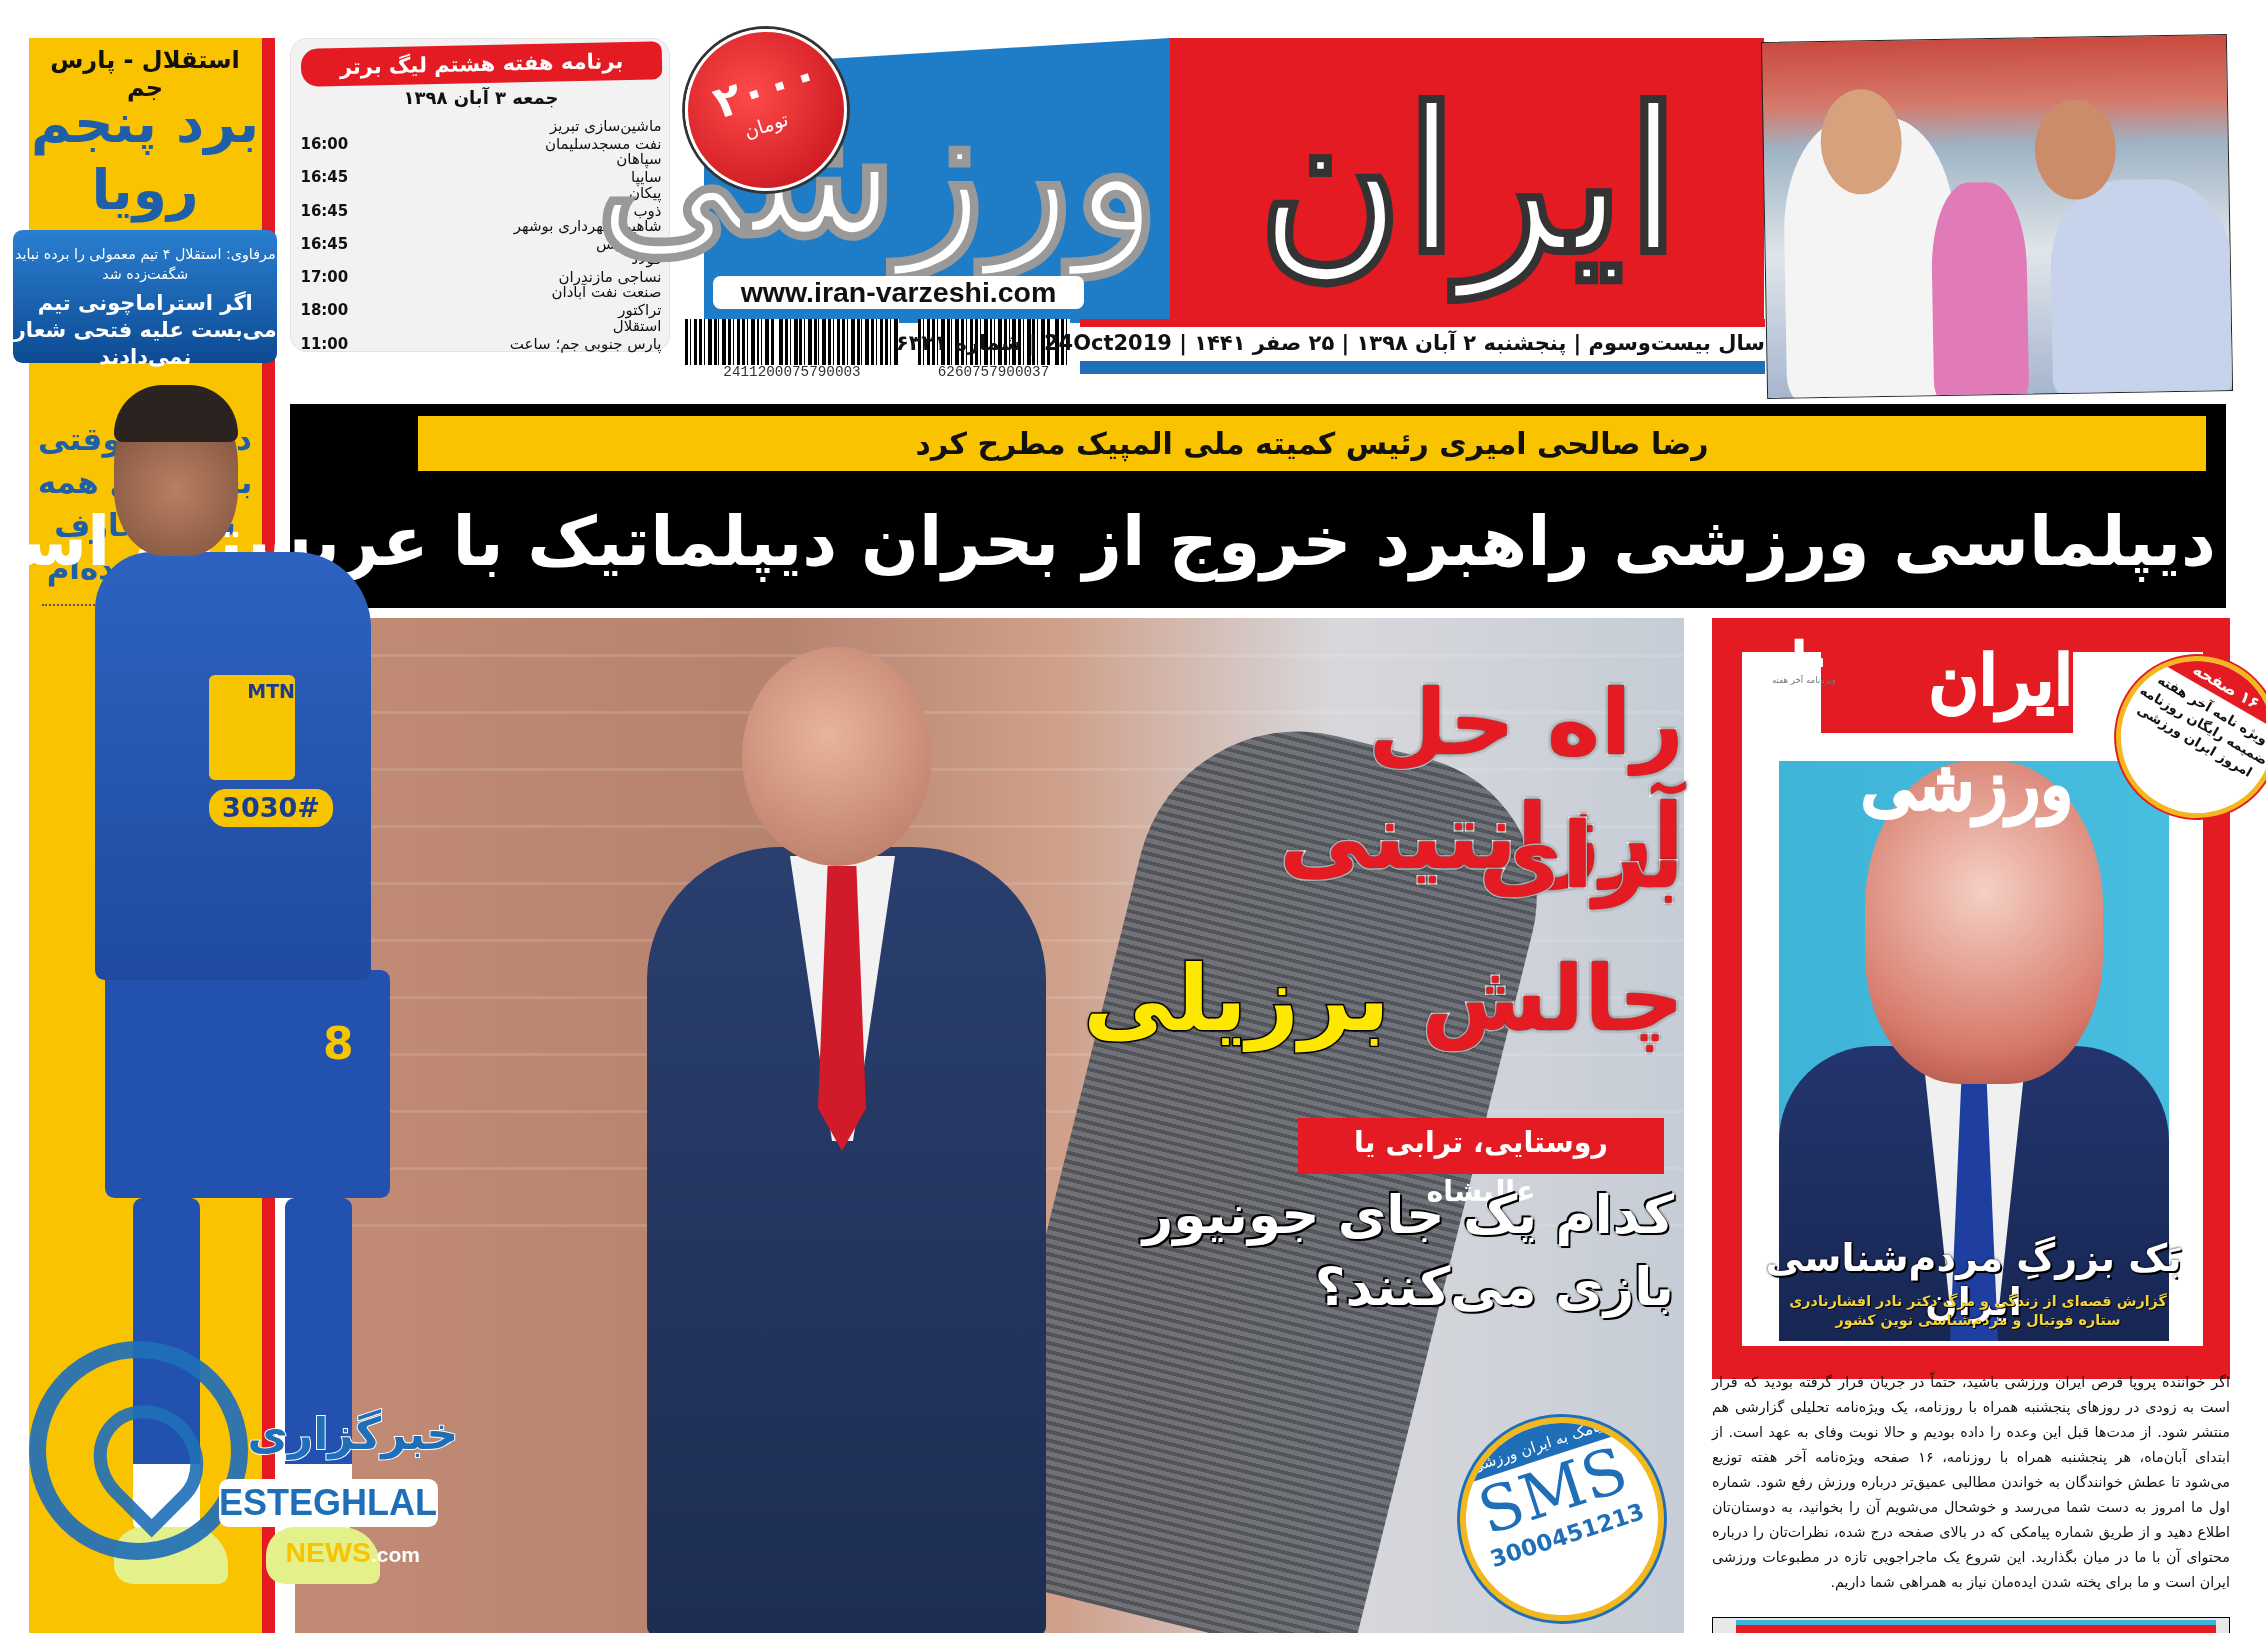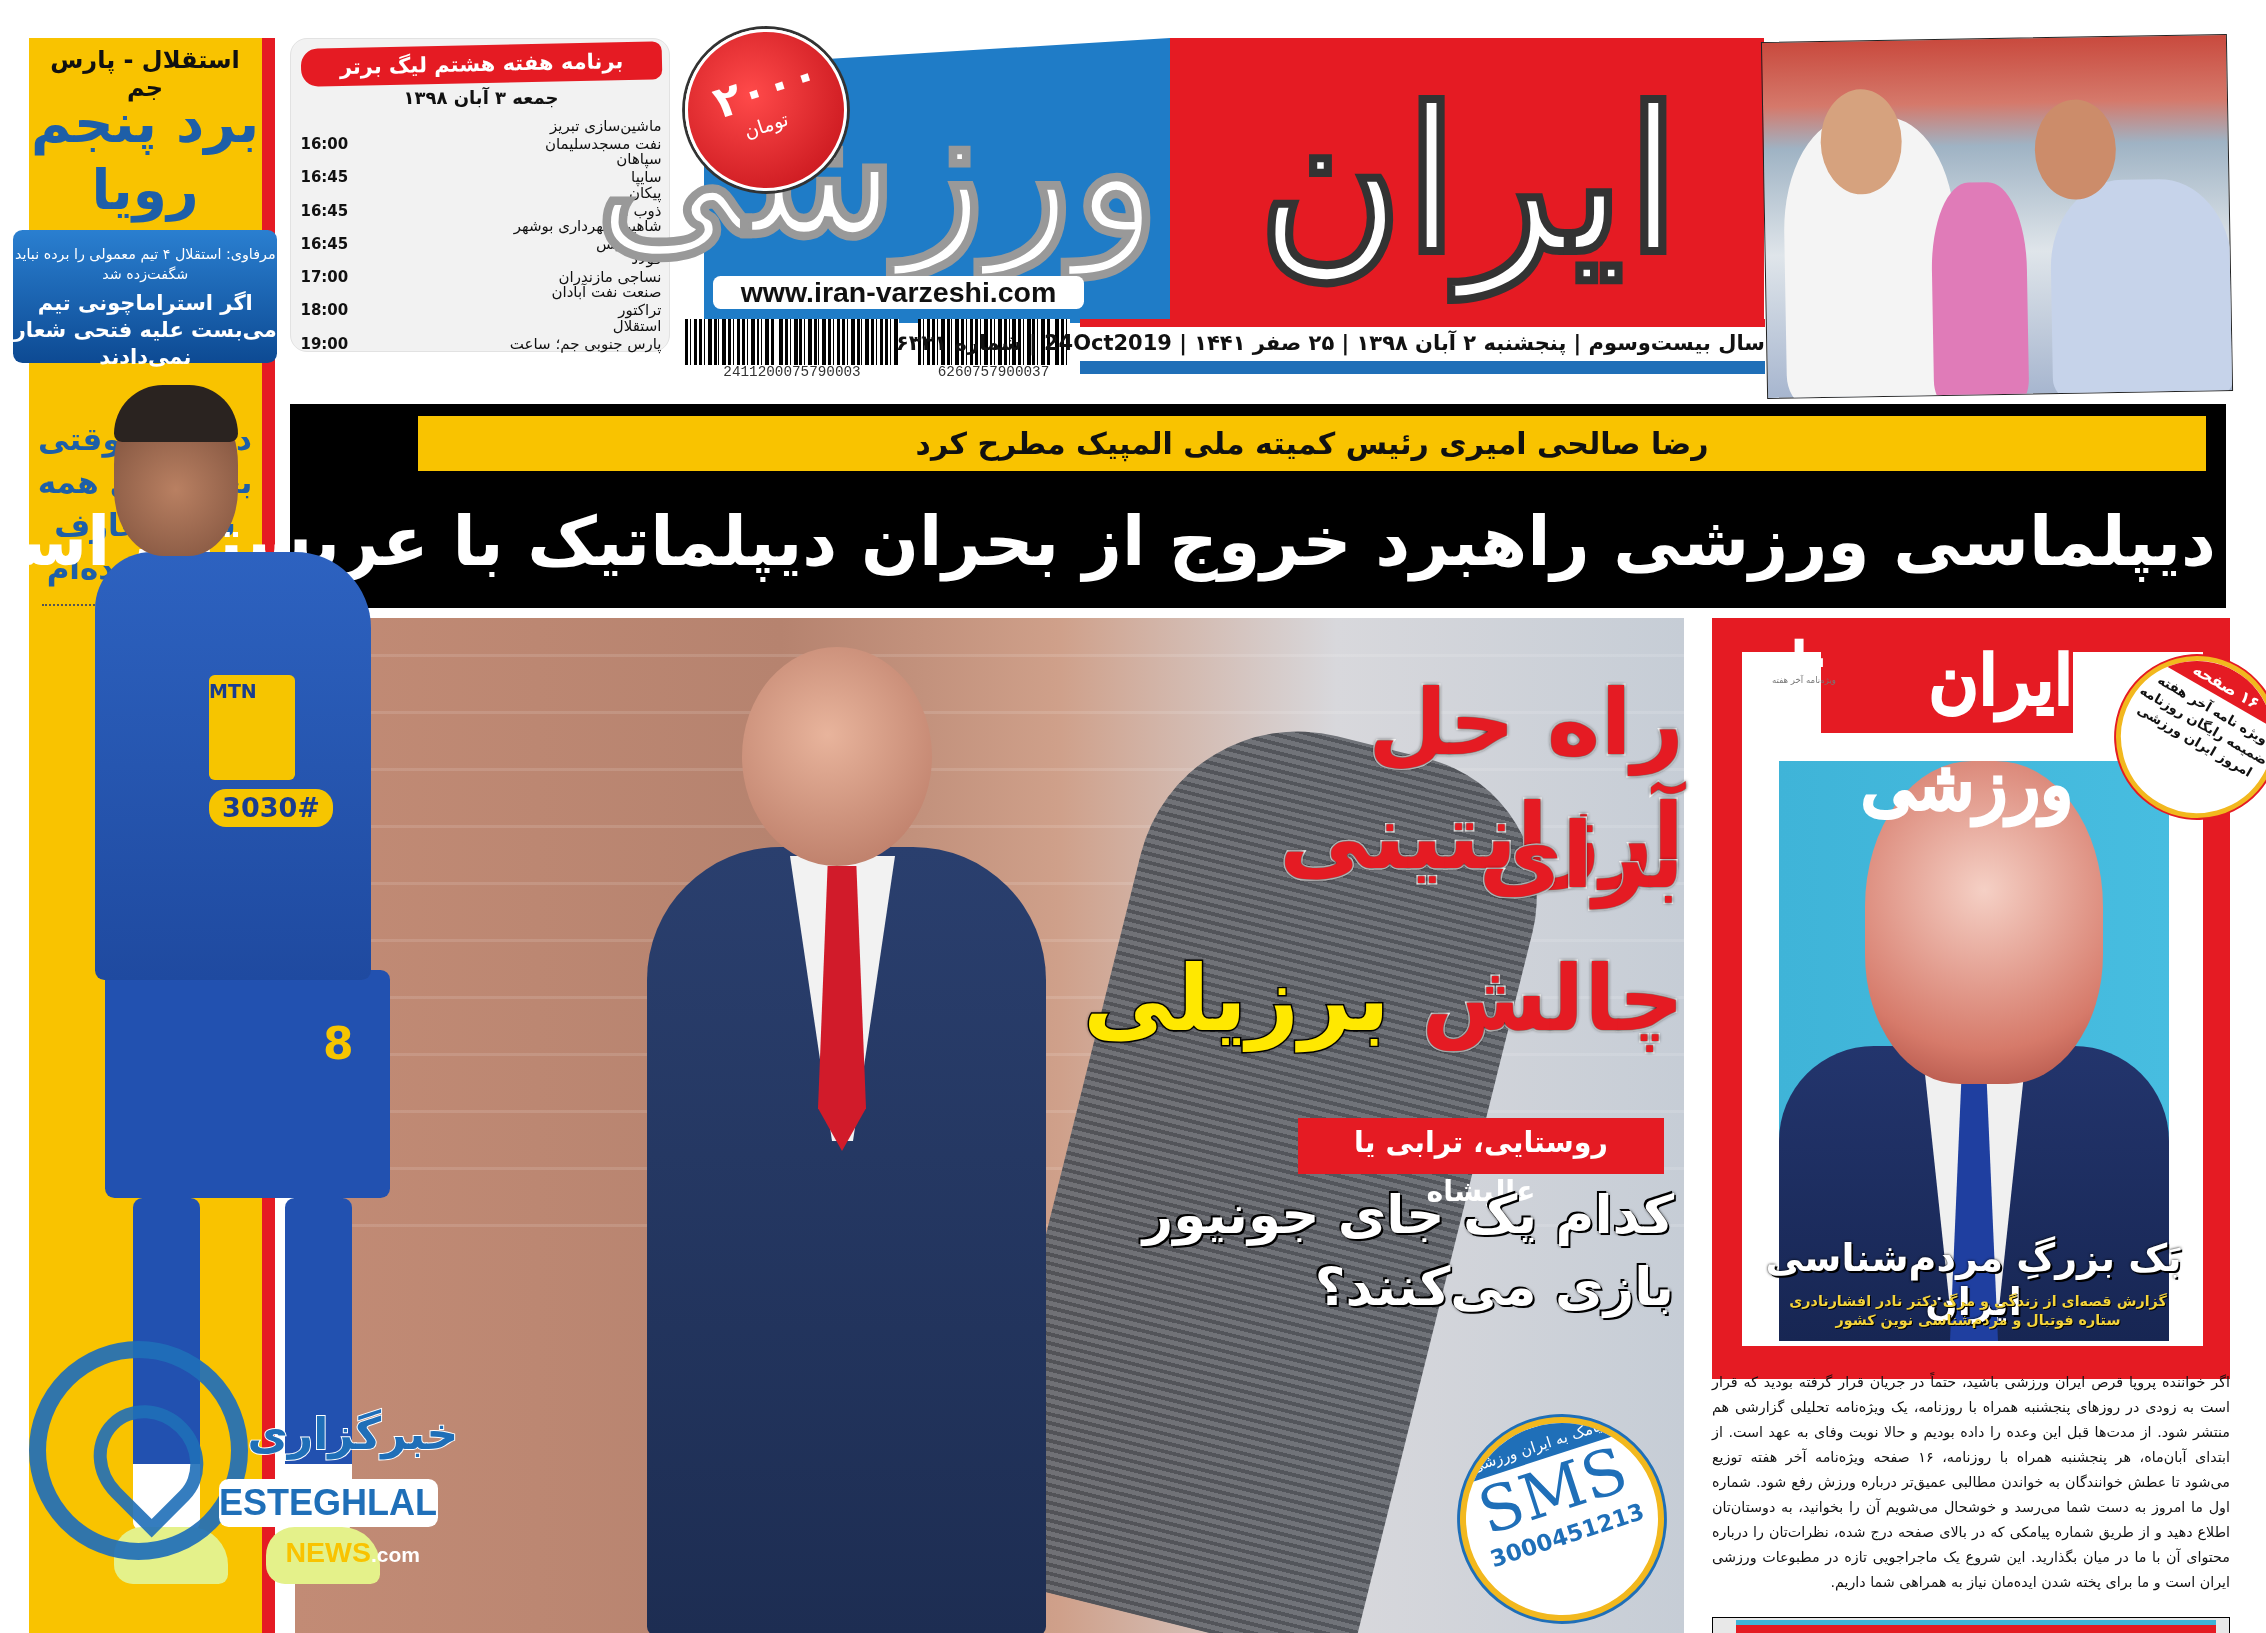"19:00" span.time { text: 19:00 -> 11:00 }
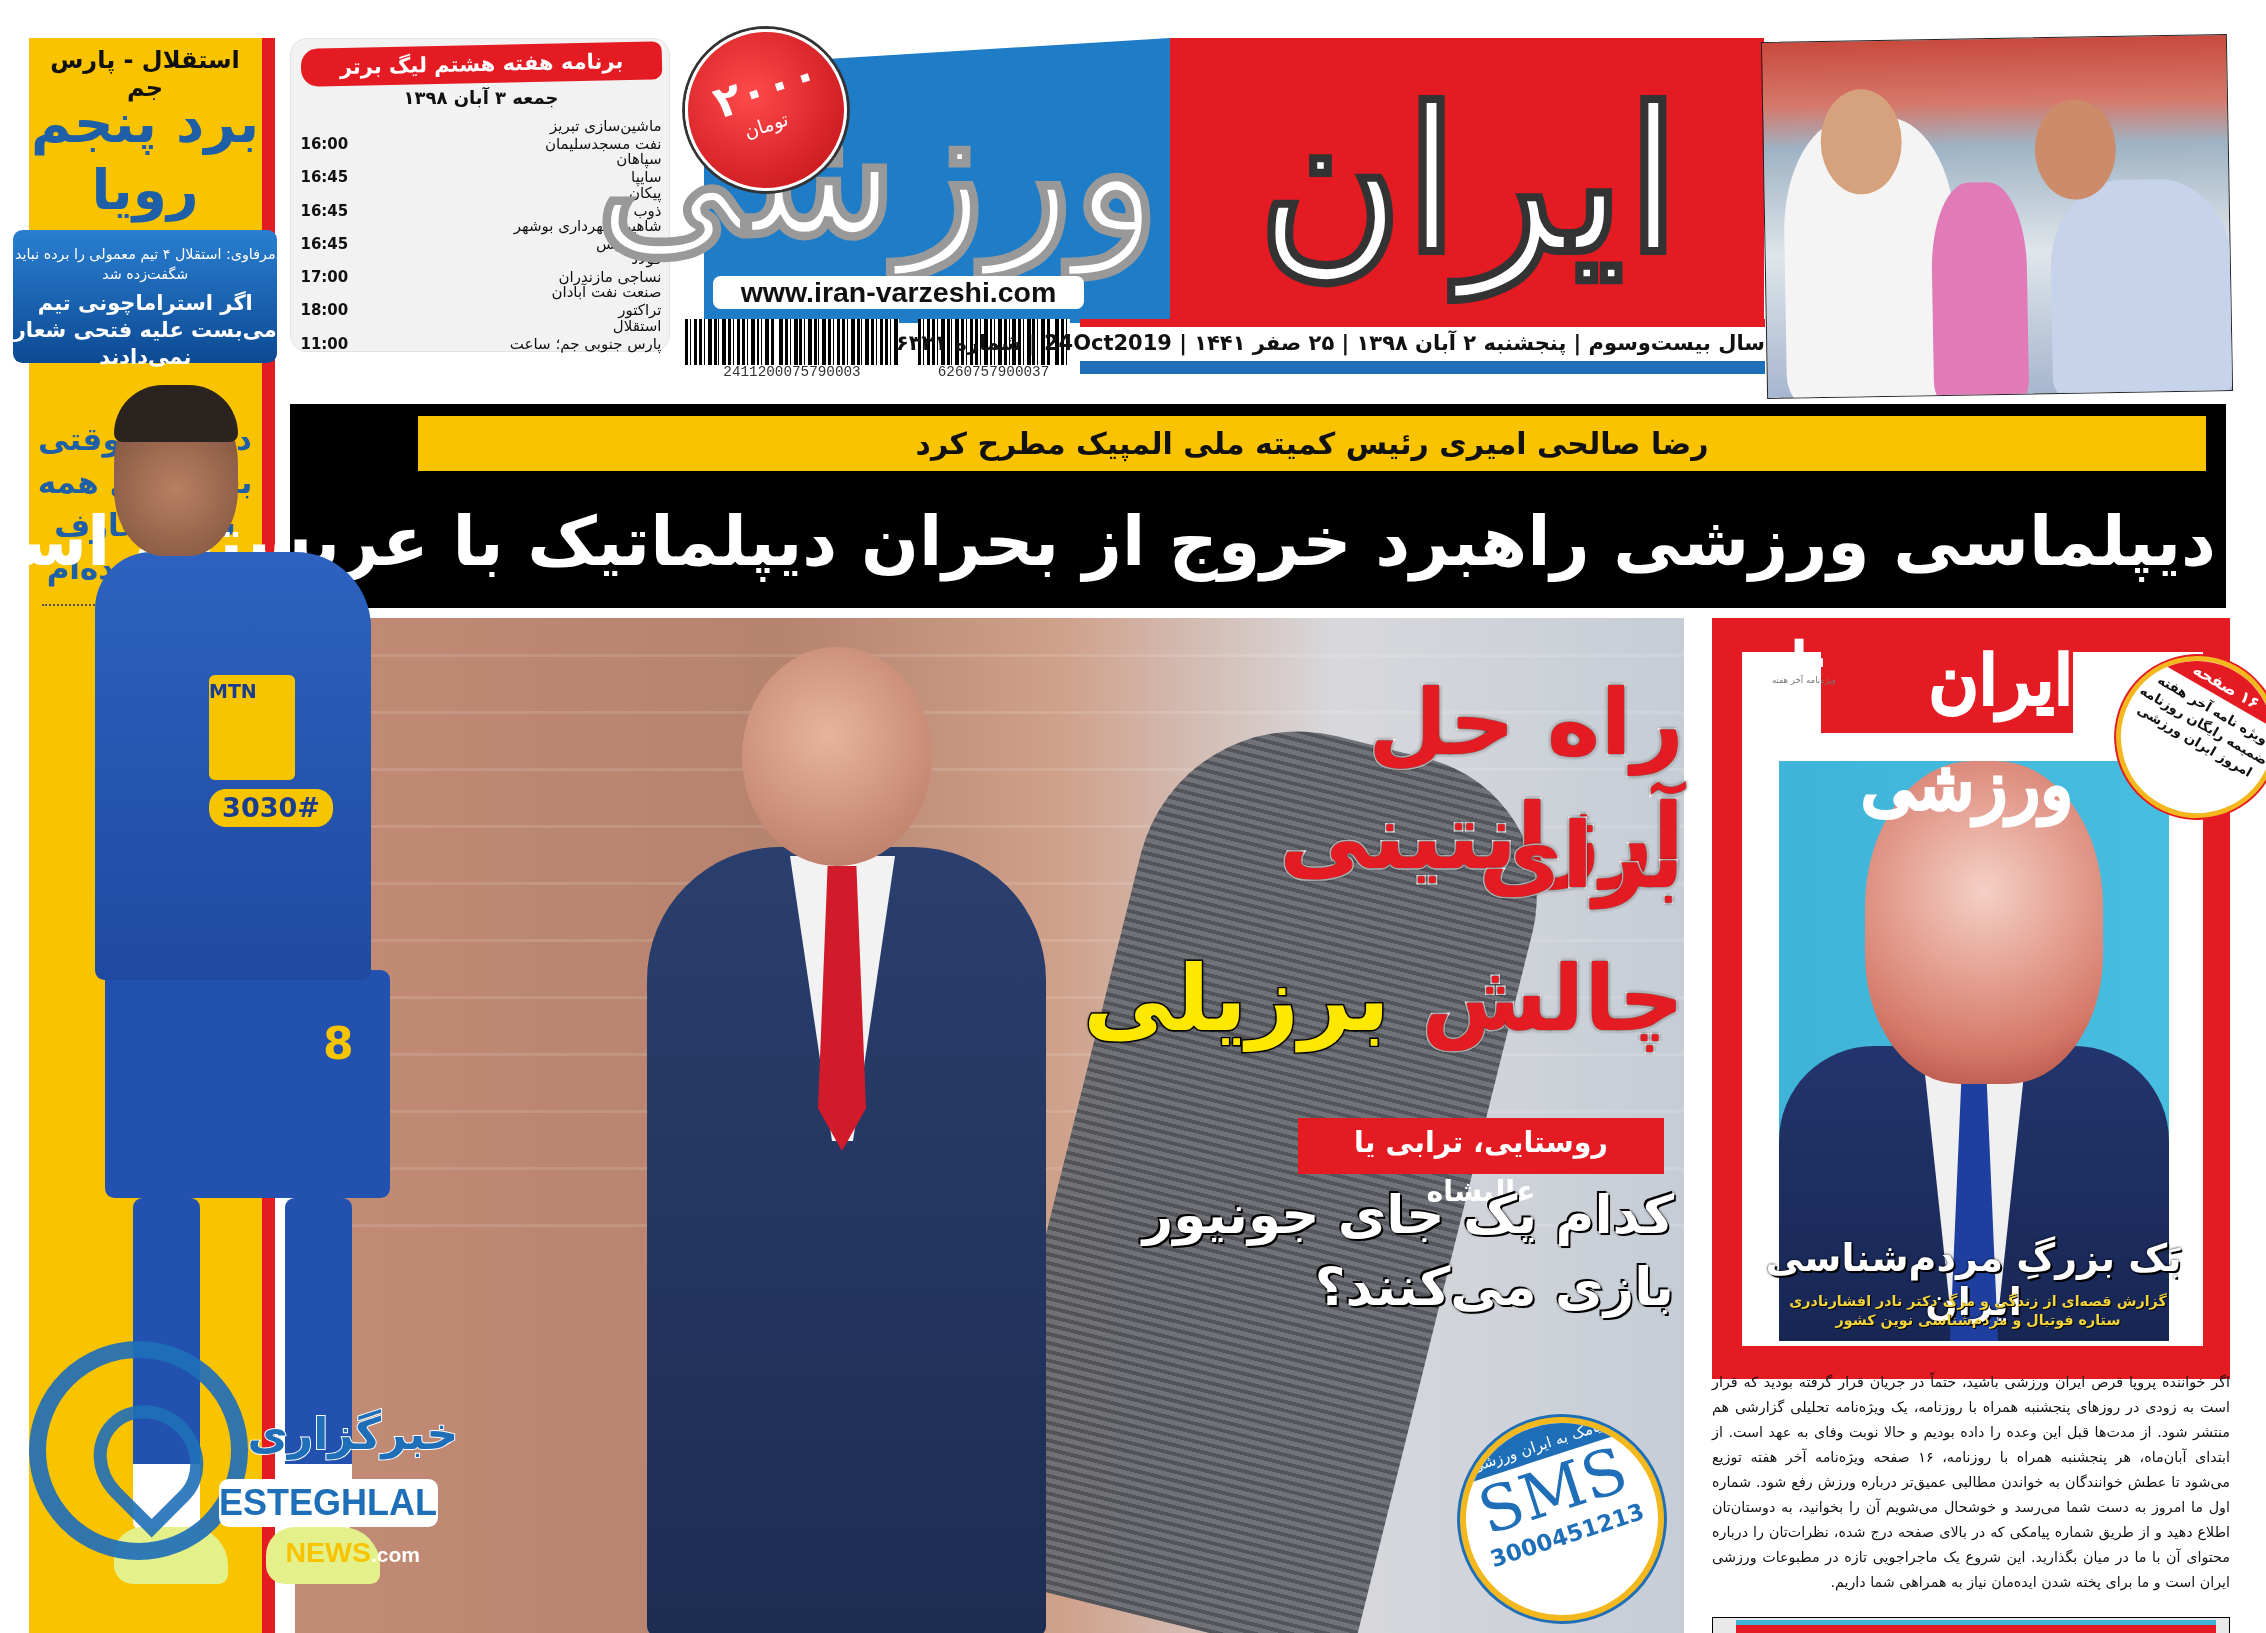"MTN" .pl-sponsor { text-align: left -> right }
